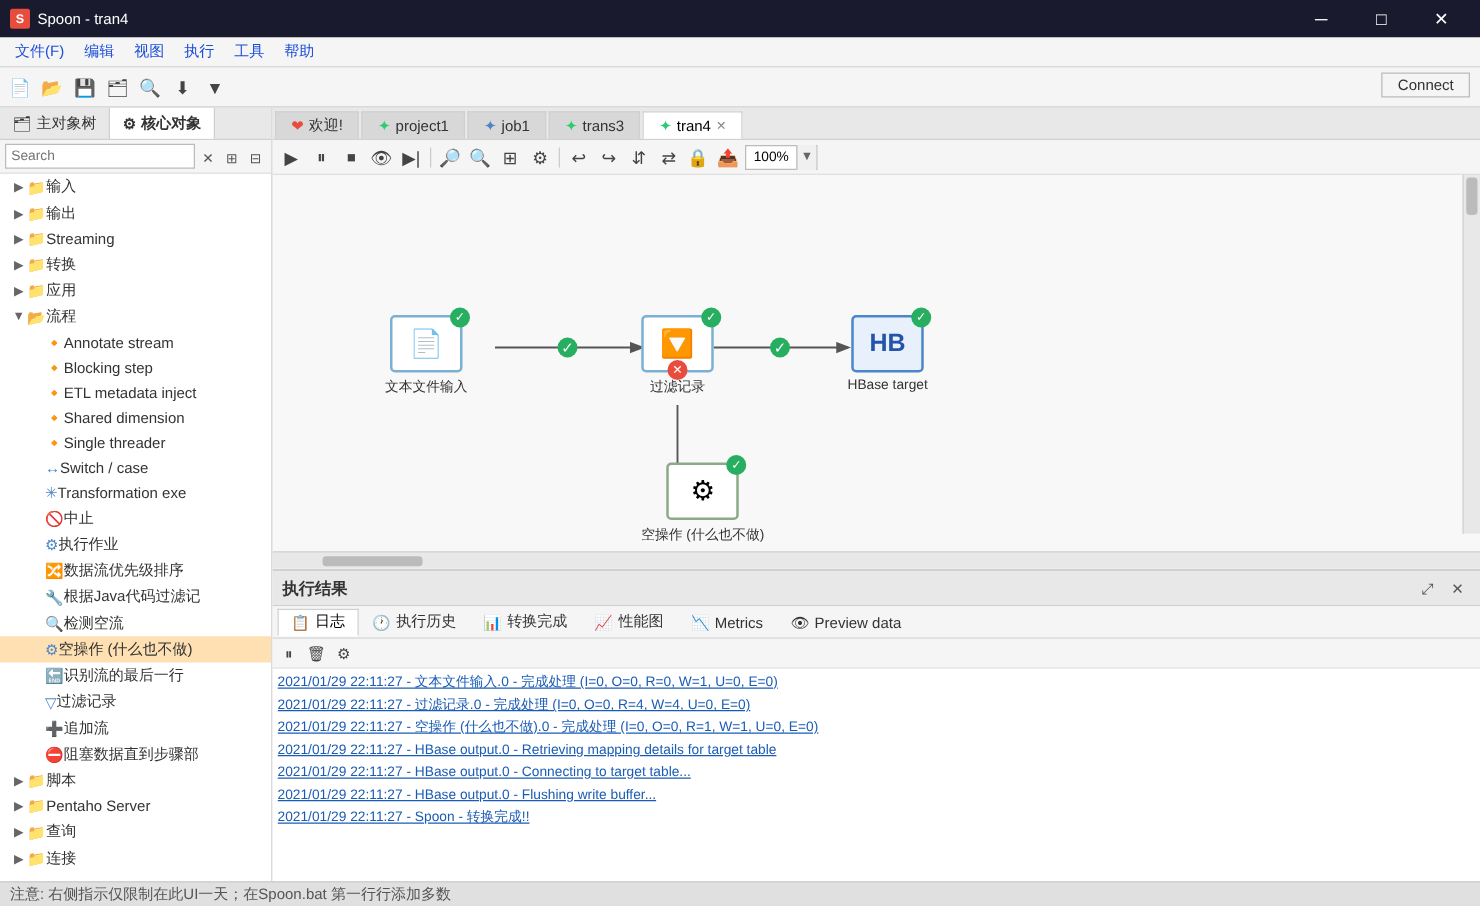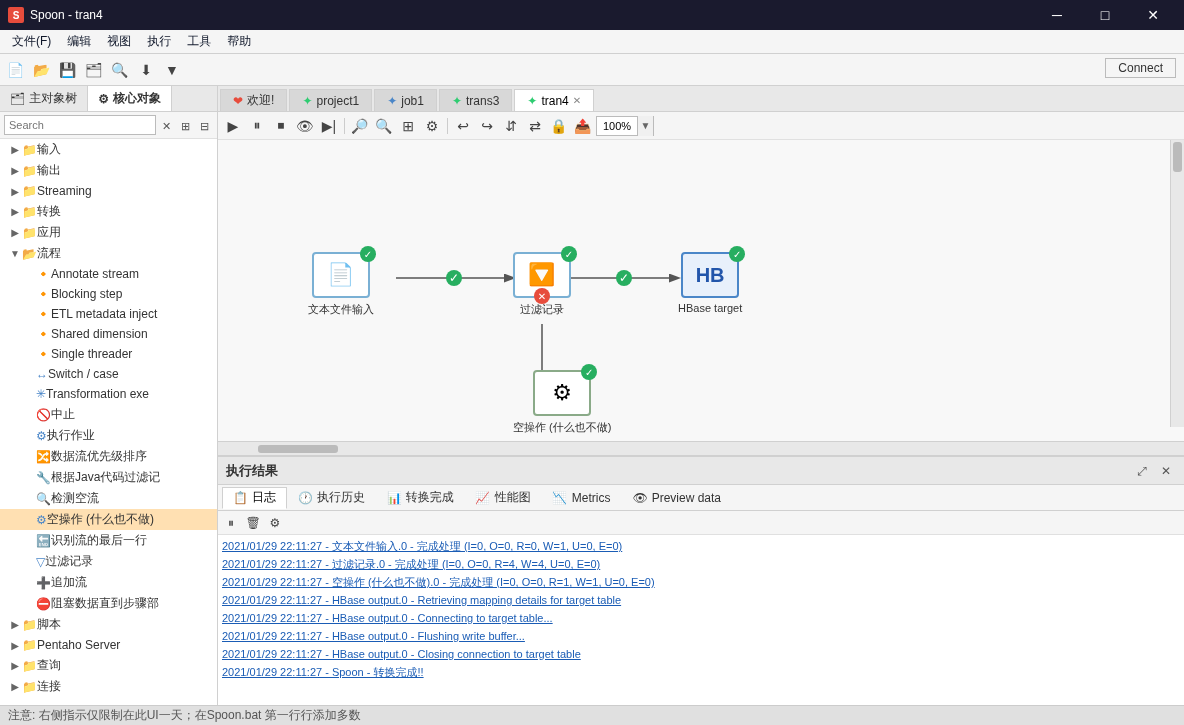"文件(F)" .menu-item { color: #0f172a -> #1d4ed8 }
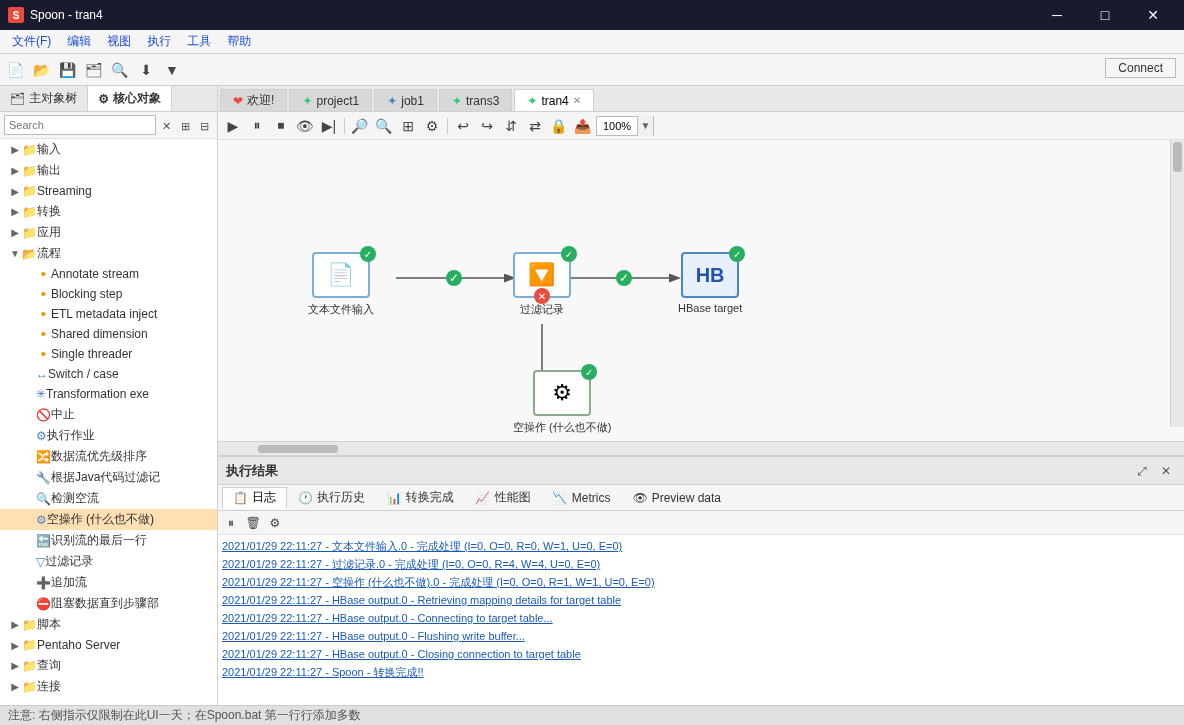"2021/01/29 22:11:27 - HBase output.0 - Closing" div.log-line { html: <div>2021/01/29 22:11:27 - HBase output.0 - Closing connection to target table</div> -> none }
